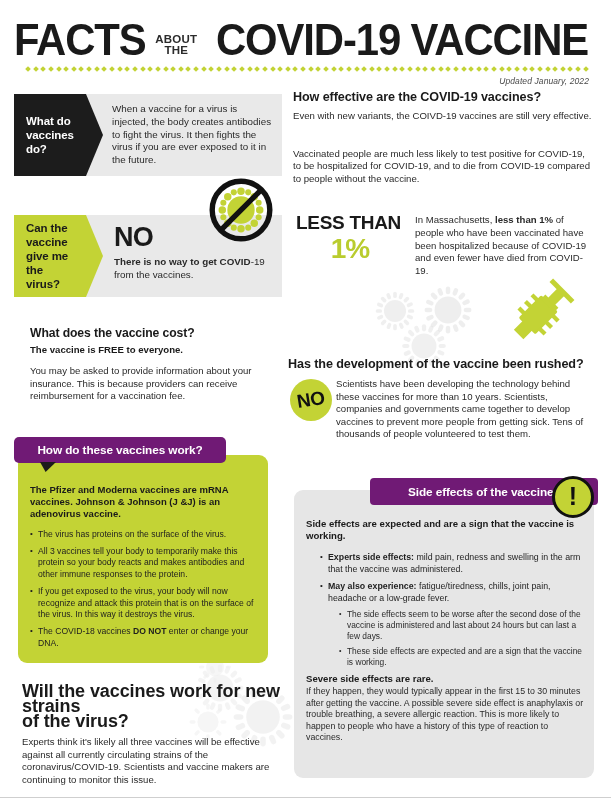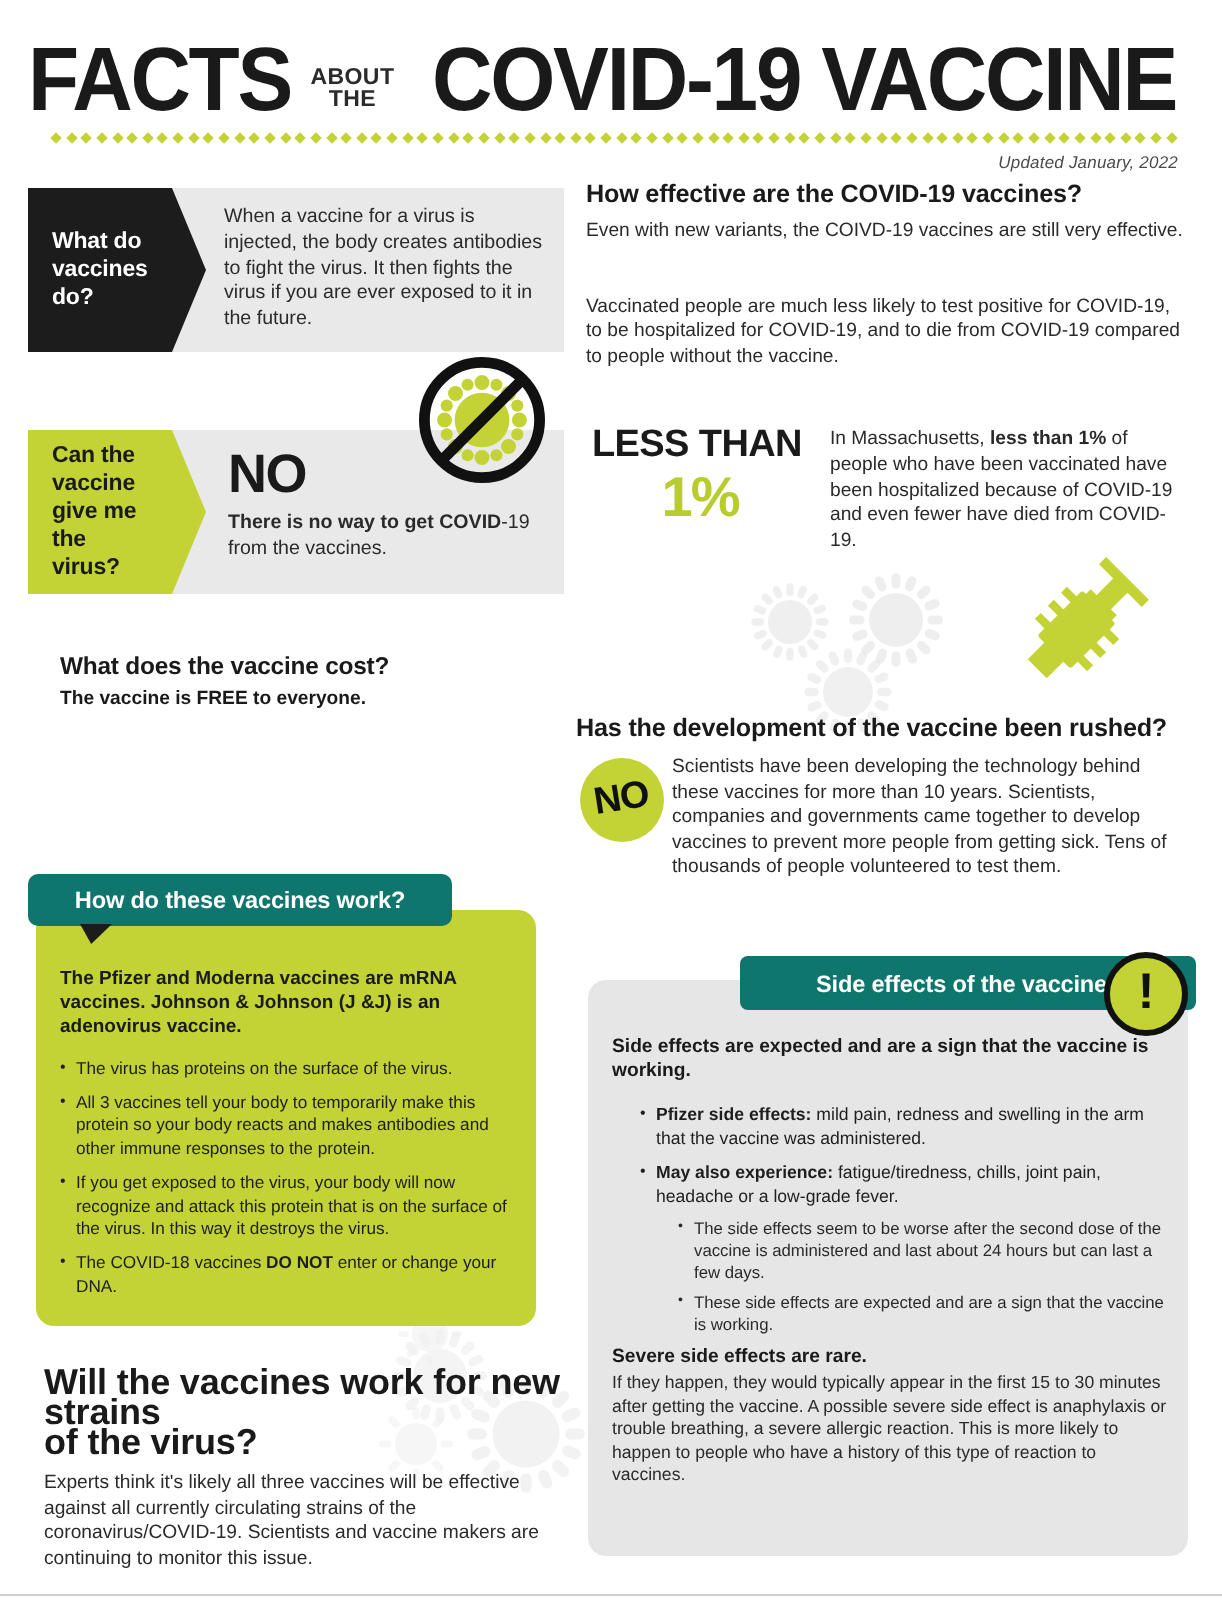"You may be asked to" p.body { html: none -> <p>You may be asked to provide information about your insurance. This is because providers can receive reimbursement for a vaccination fee.</p> }
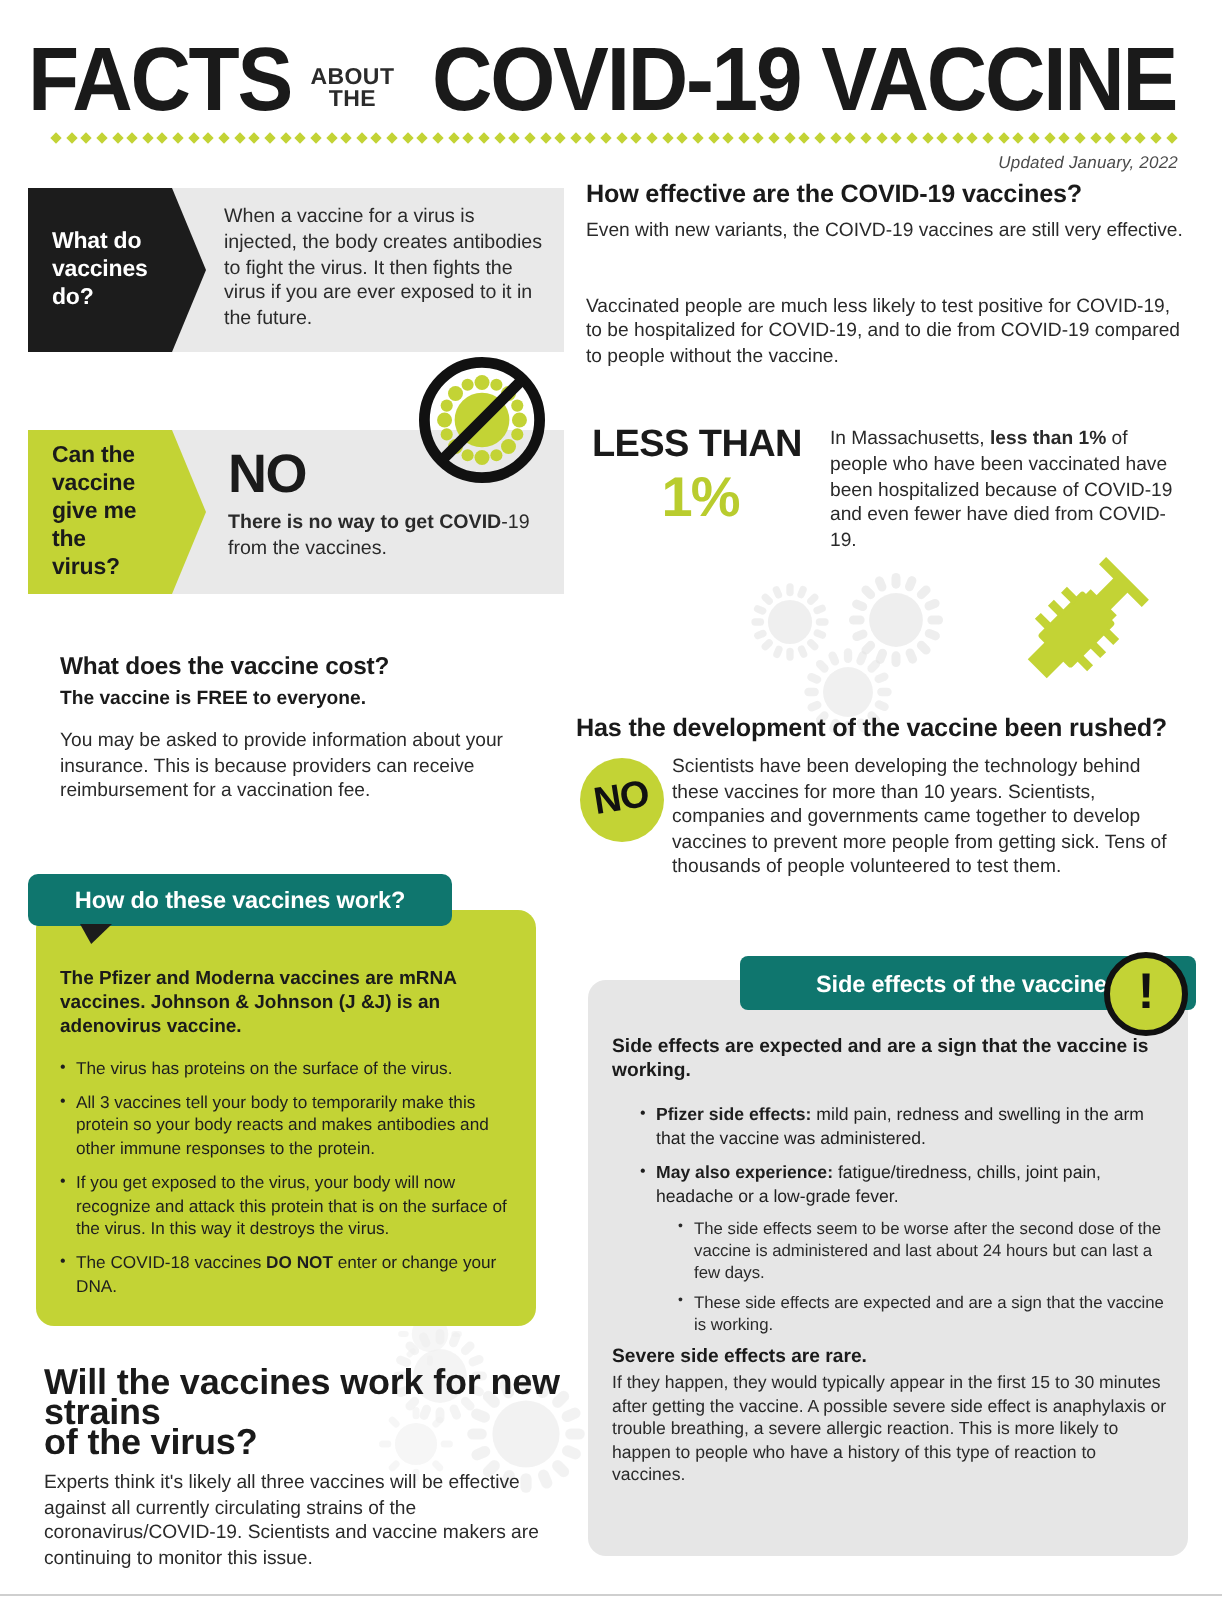"How do these vaccines work?" .tab-black { background: #0f766e -> #701a75 }
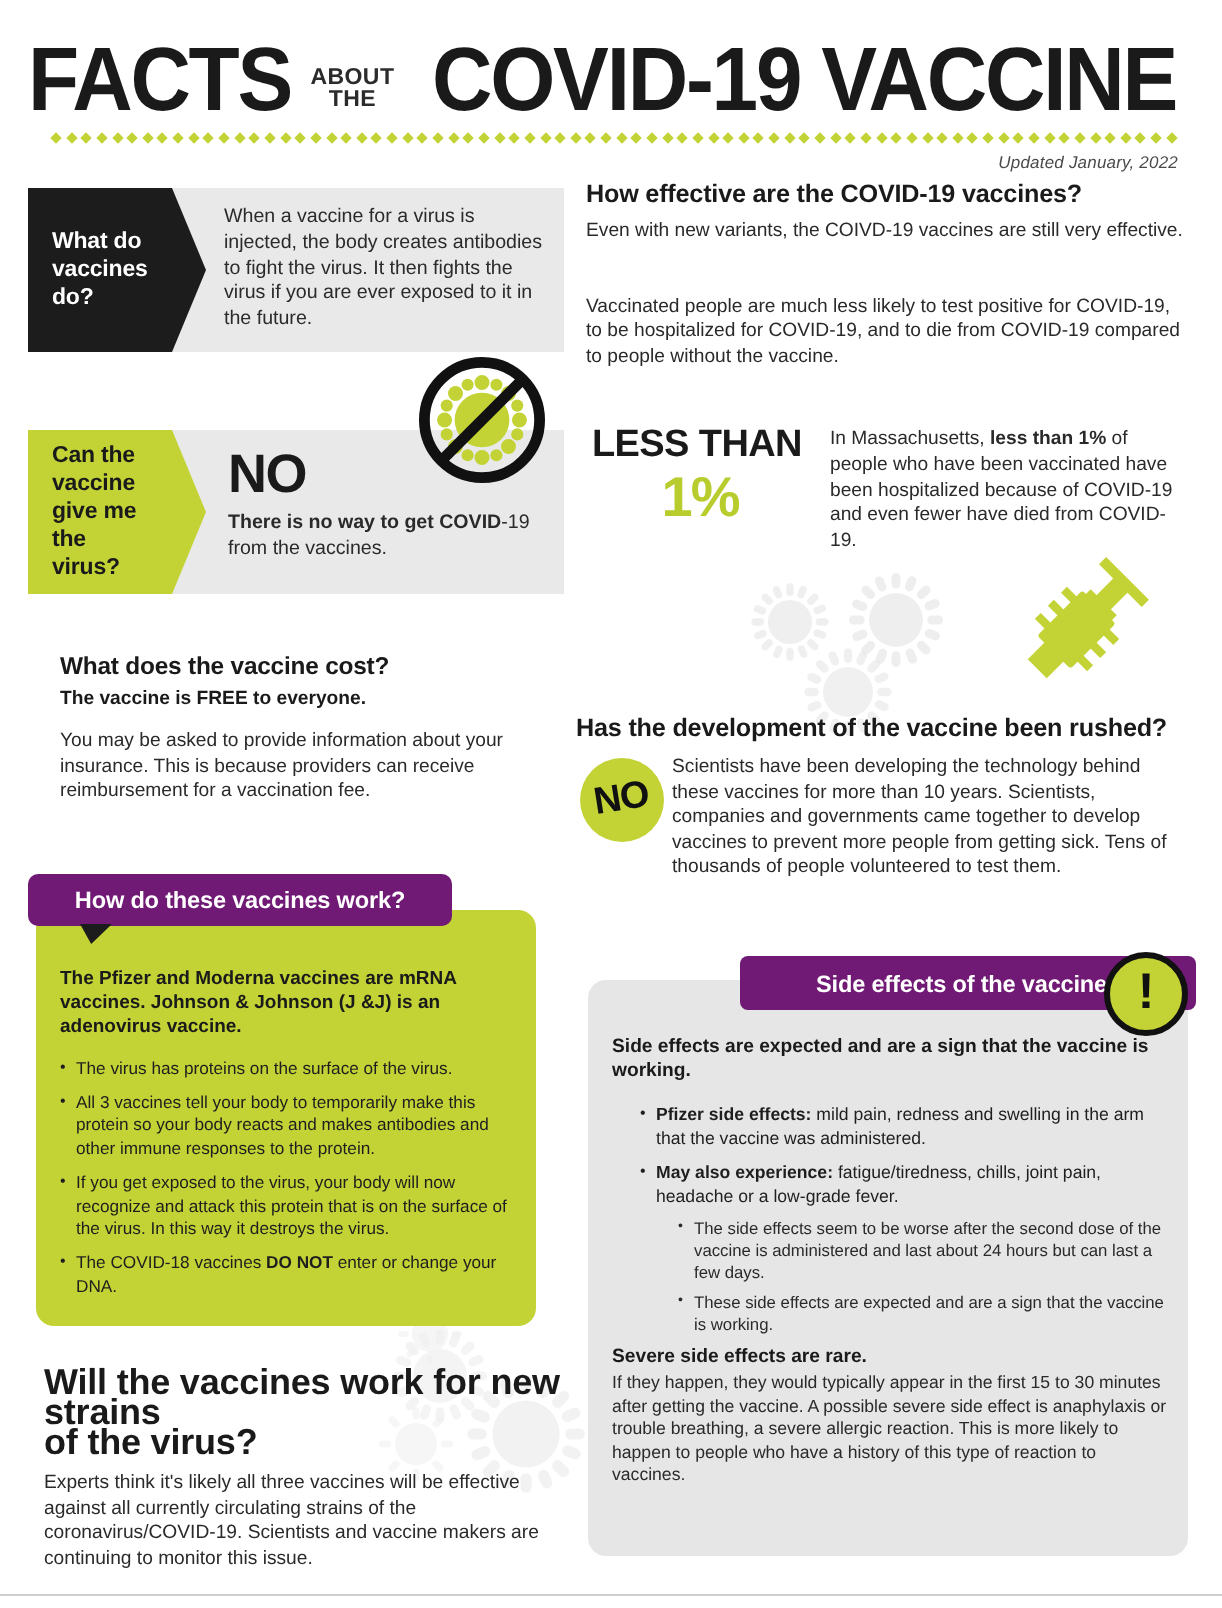"Pfizer side effects:" b { text: Pfizer -> Experts }
